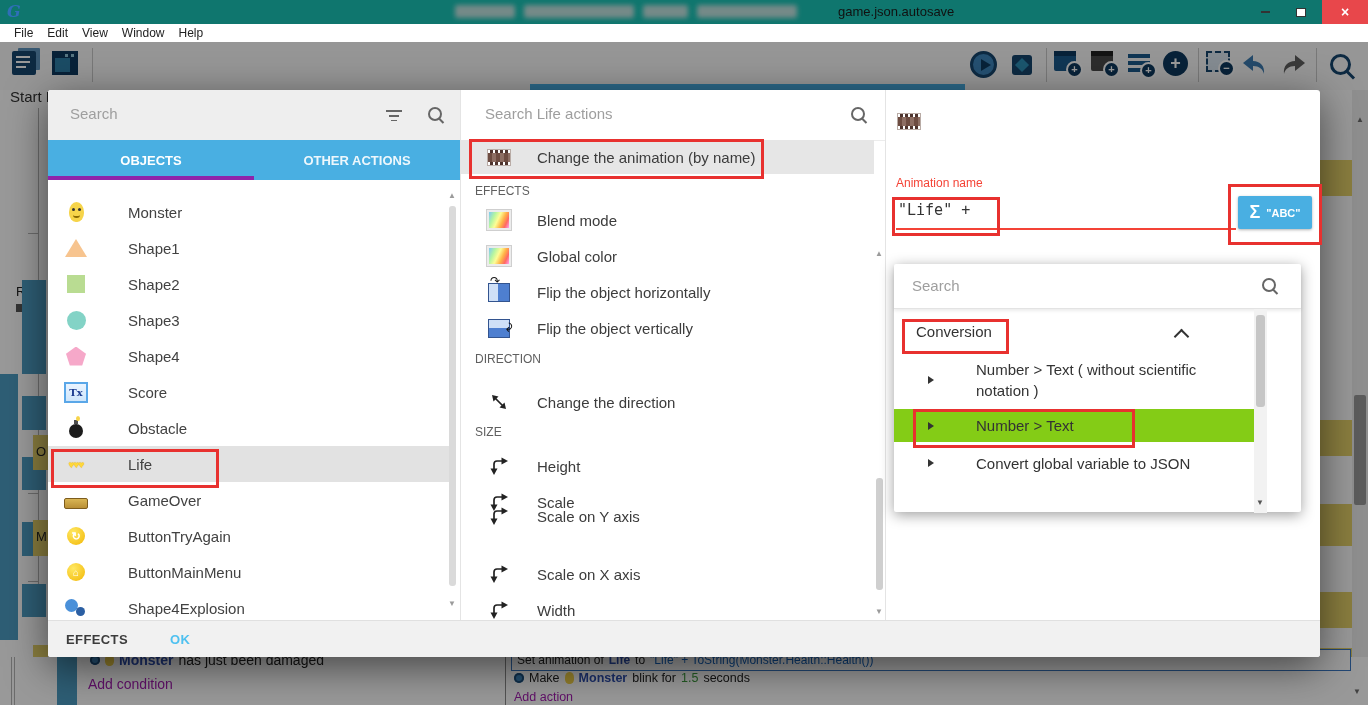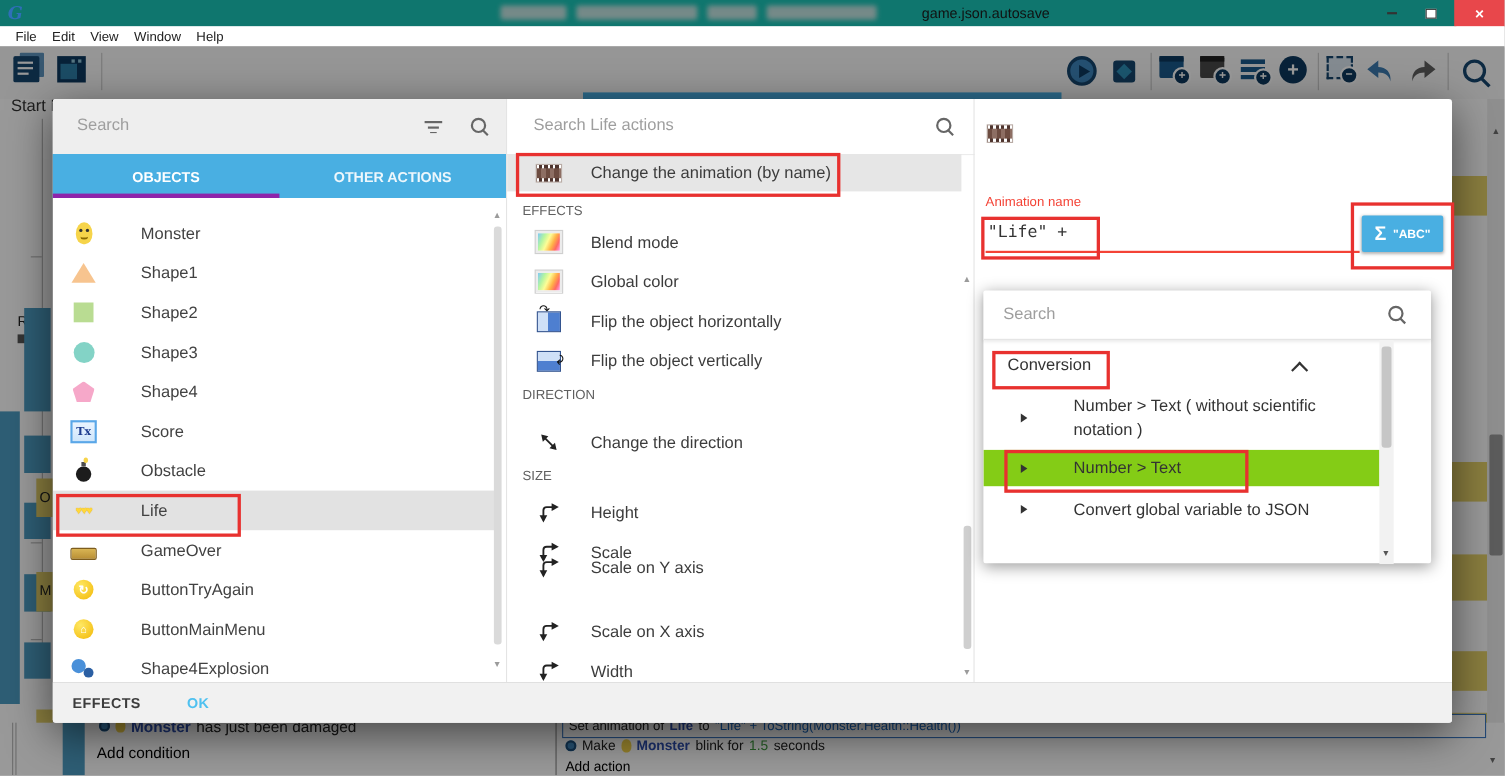"Add condition" .grayadd { color: #000000 -> #a21caf }
